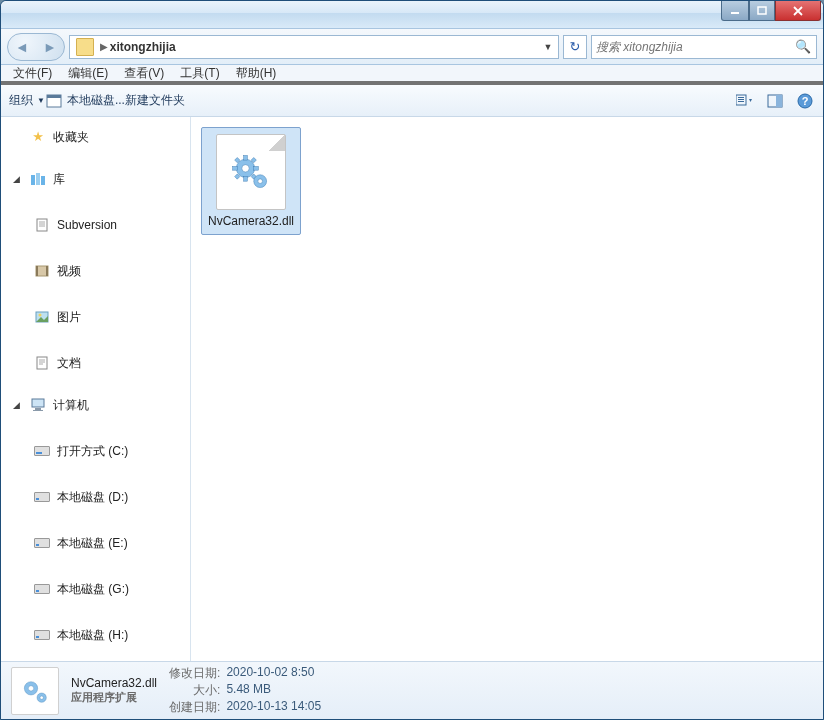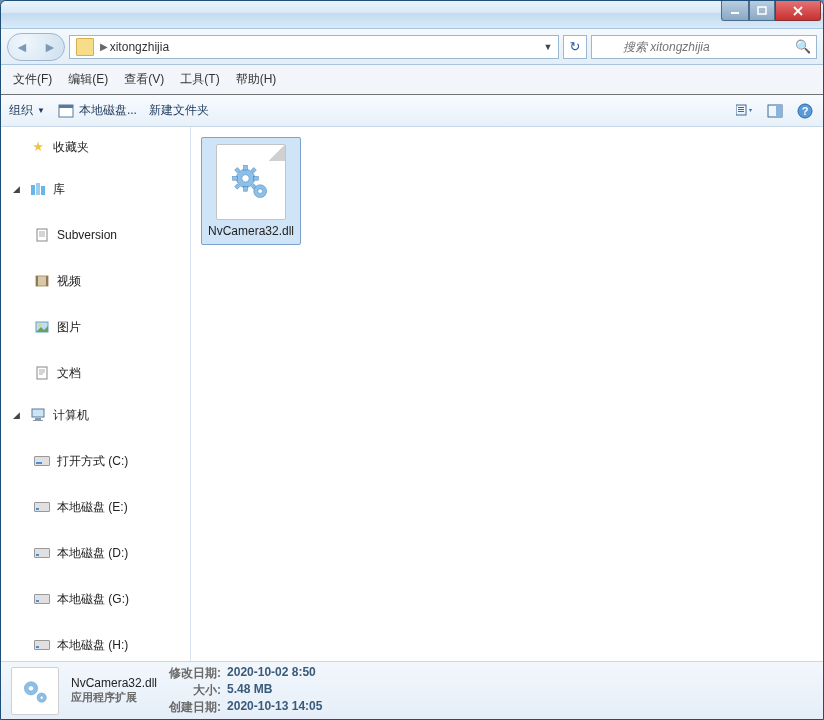"xitongzhijia" .addr-text { font-weight: none -> bold }
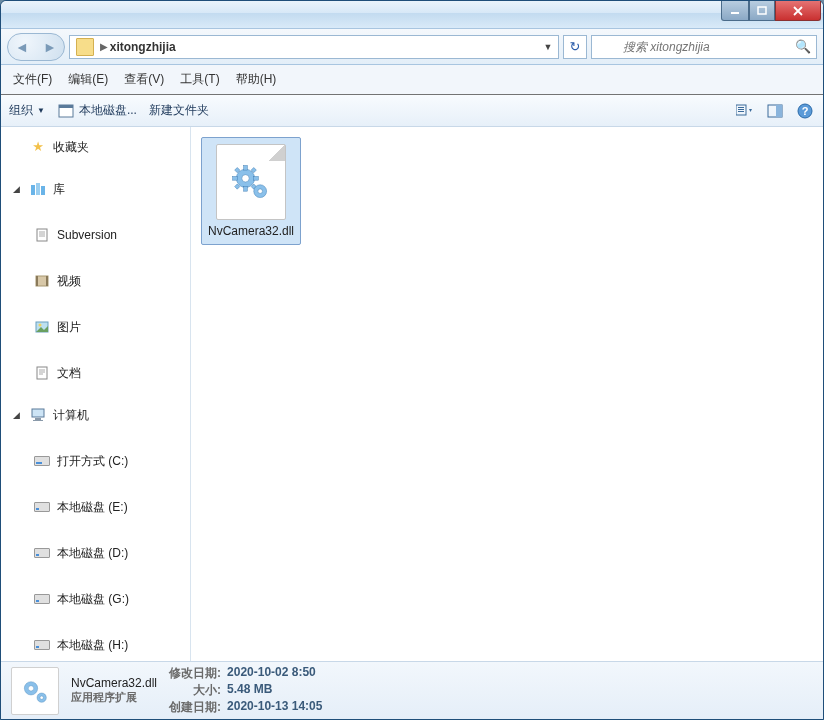"搜索 xitongzhijia" .searchbox input { margin-left: 27px -> none }
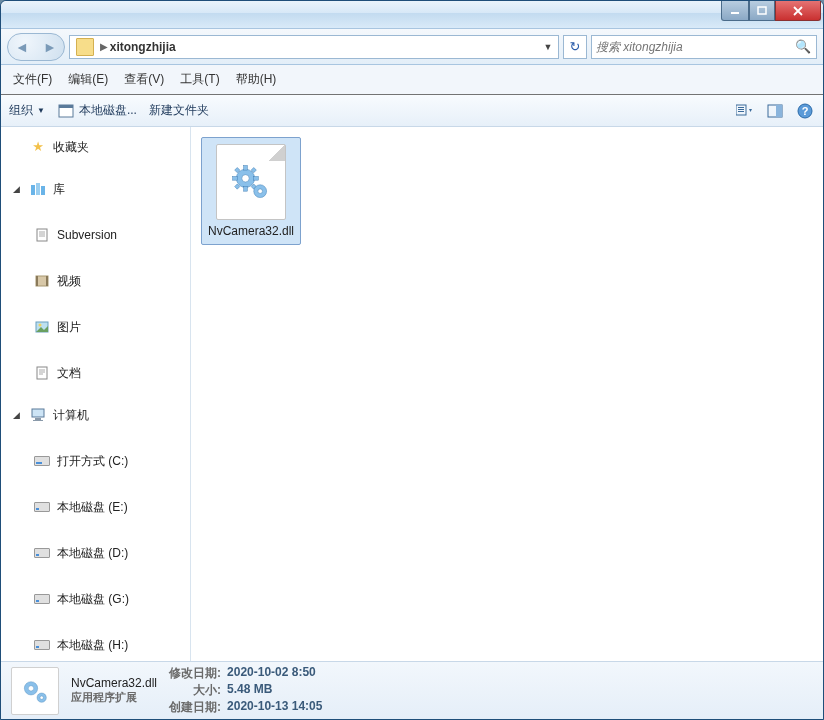"文件(F)" .menubar { border-bottom: 1px solid #737373 -> 4px solid #737373; height: 30px -> 20px }
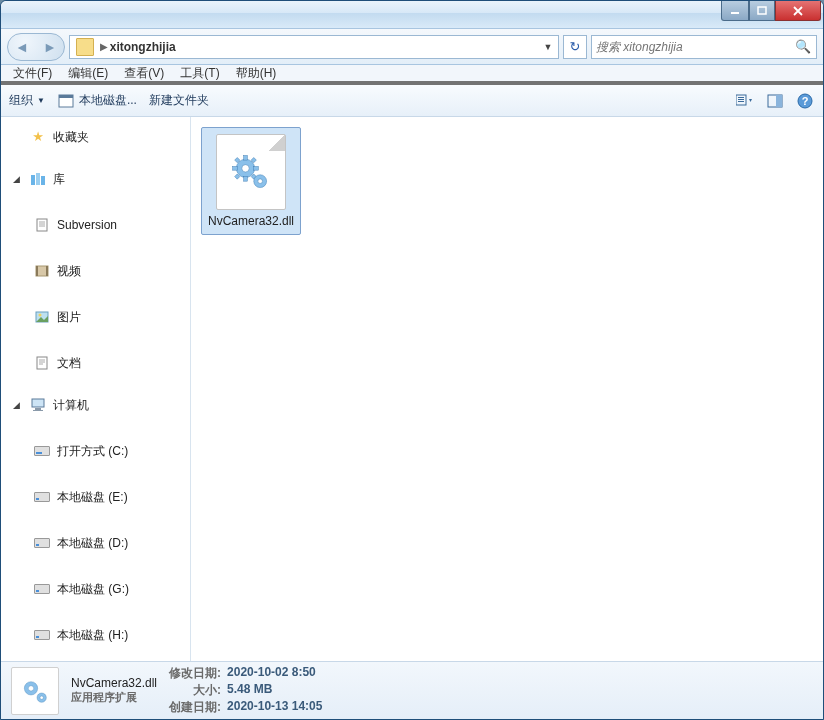"组织" .toolbar { gap: 12px -> none }
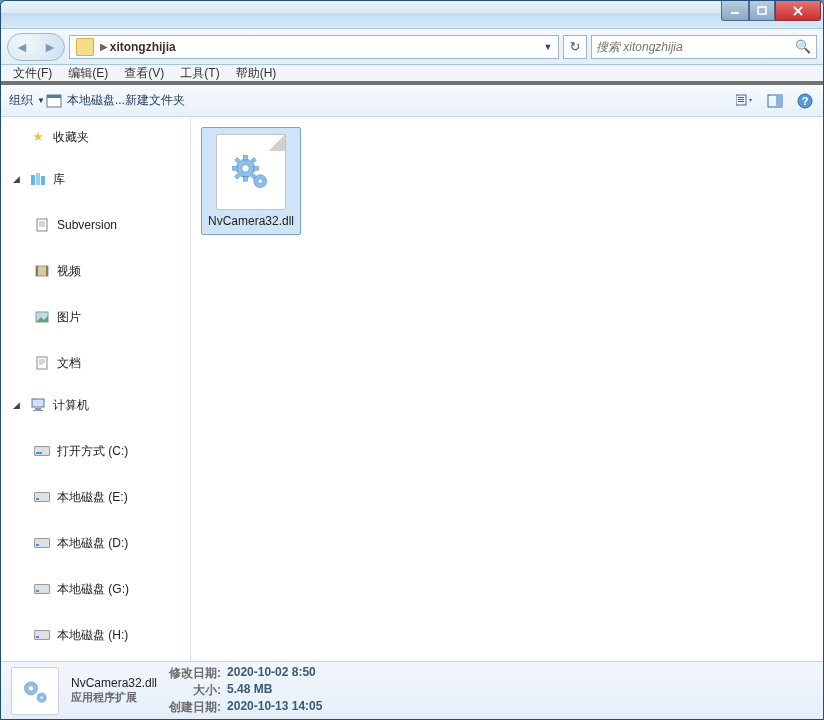"本地磁盘 (E:)" div.nav-item { order: before "本地磁盘 (D:)" -> after "本地磁盘 (D:)" }
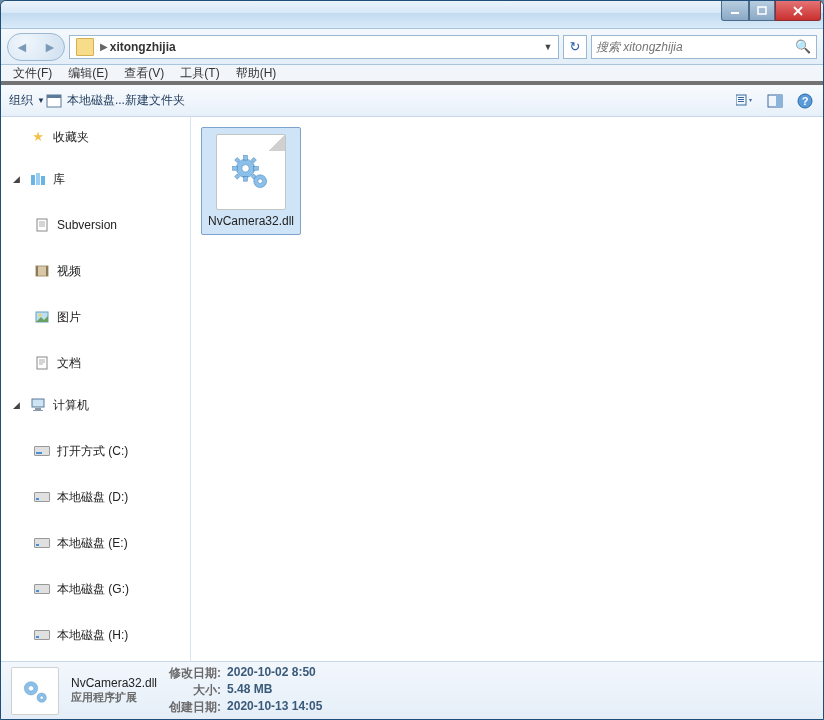"修改日期:" .details-meta { font-weight: bold -> none }
